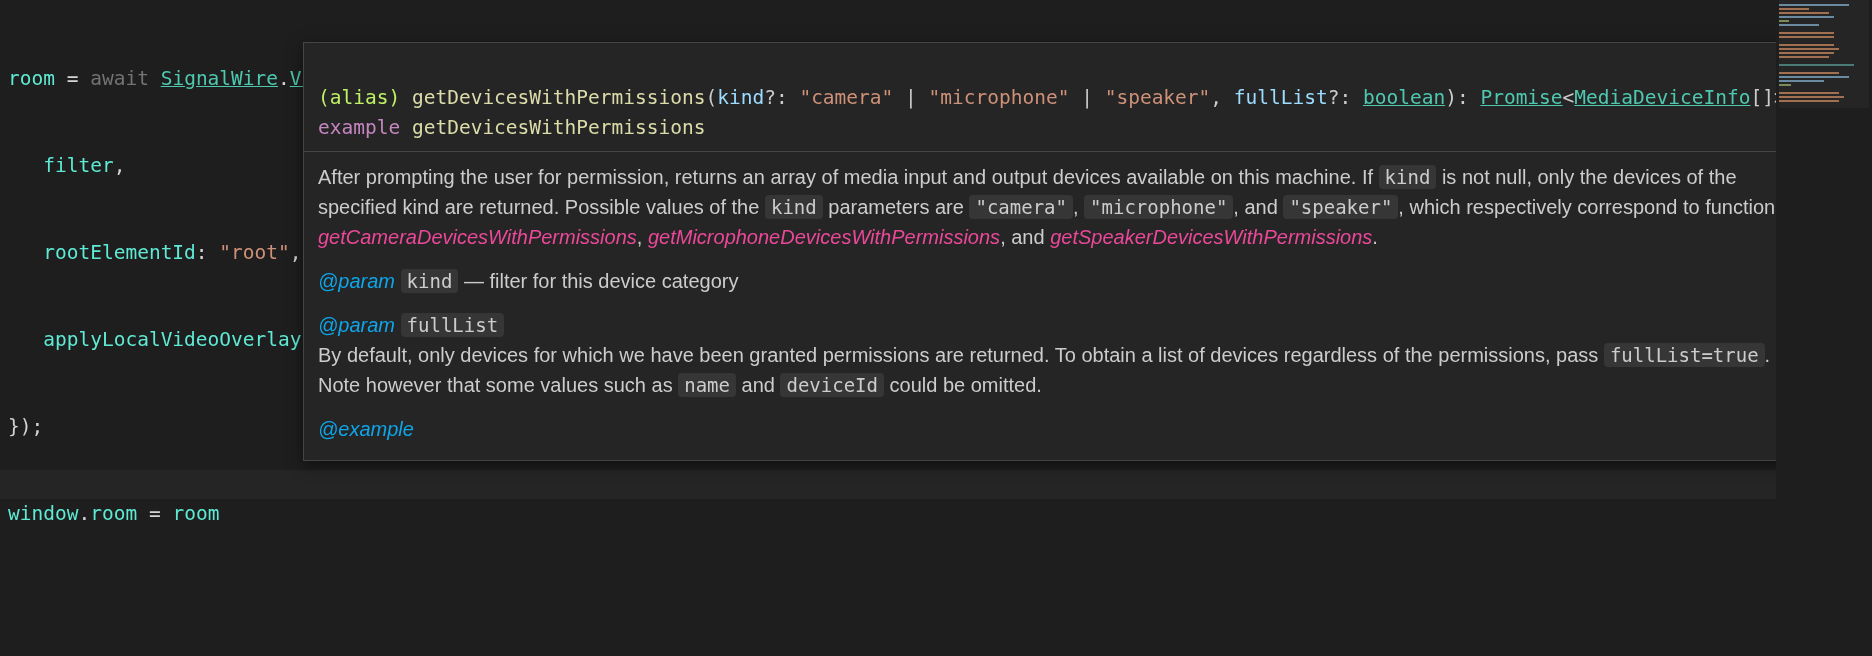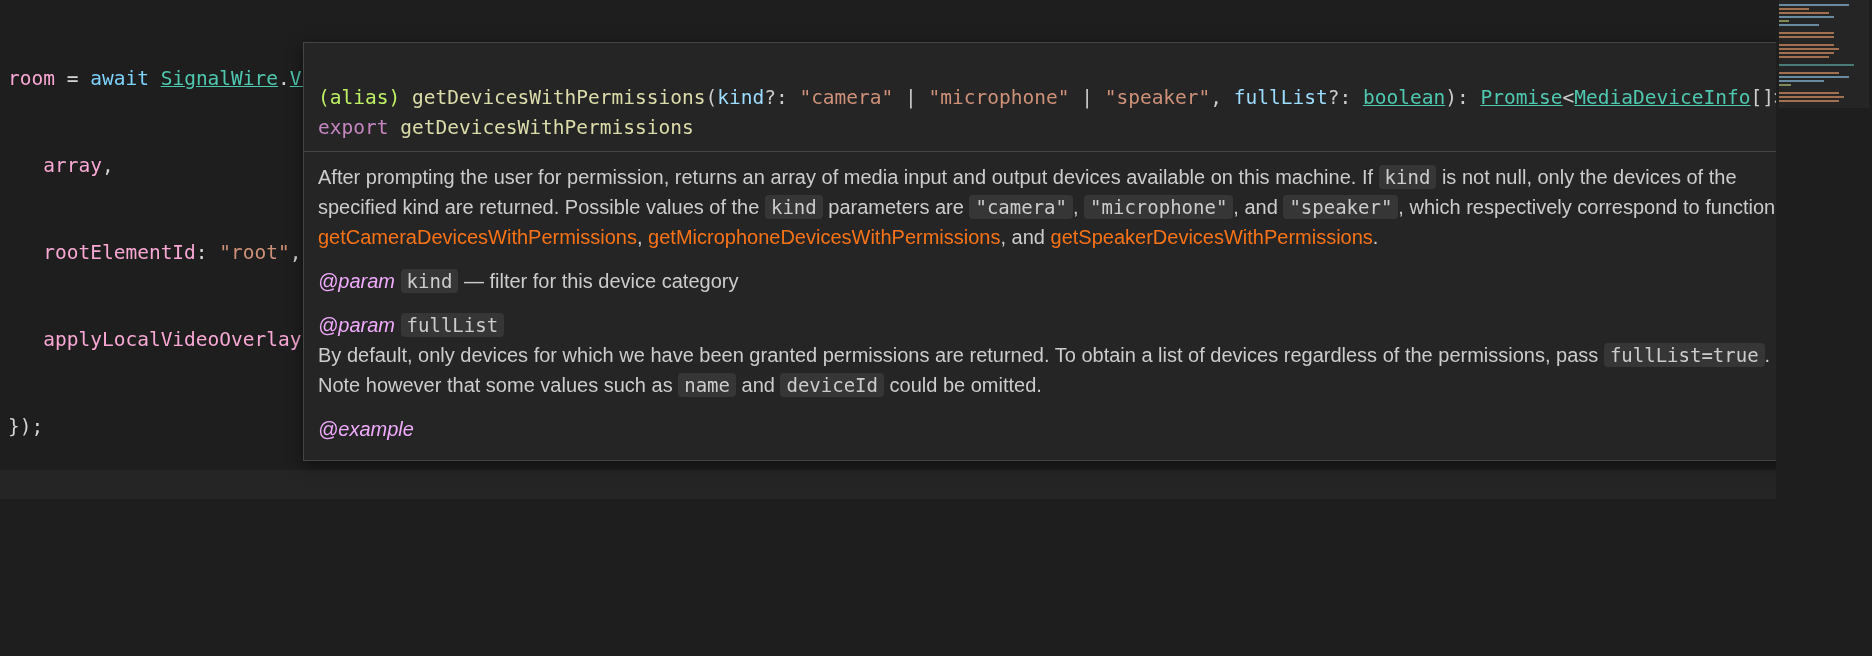"room" .tk-member { color: #f9a8d4 -> #5eead4 }
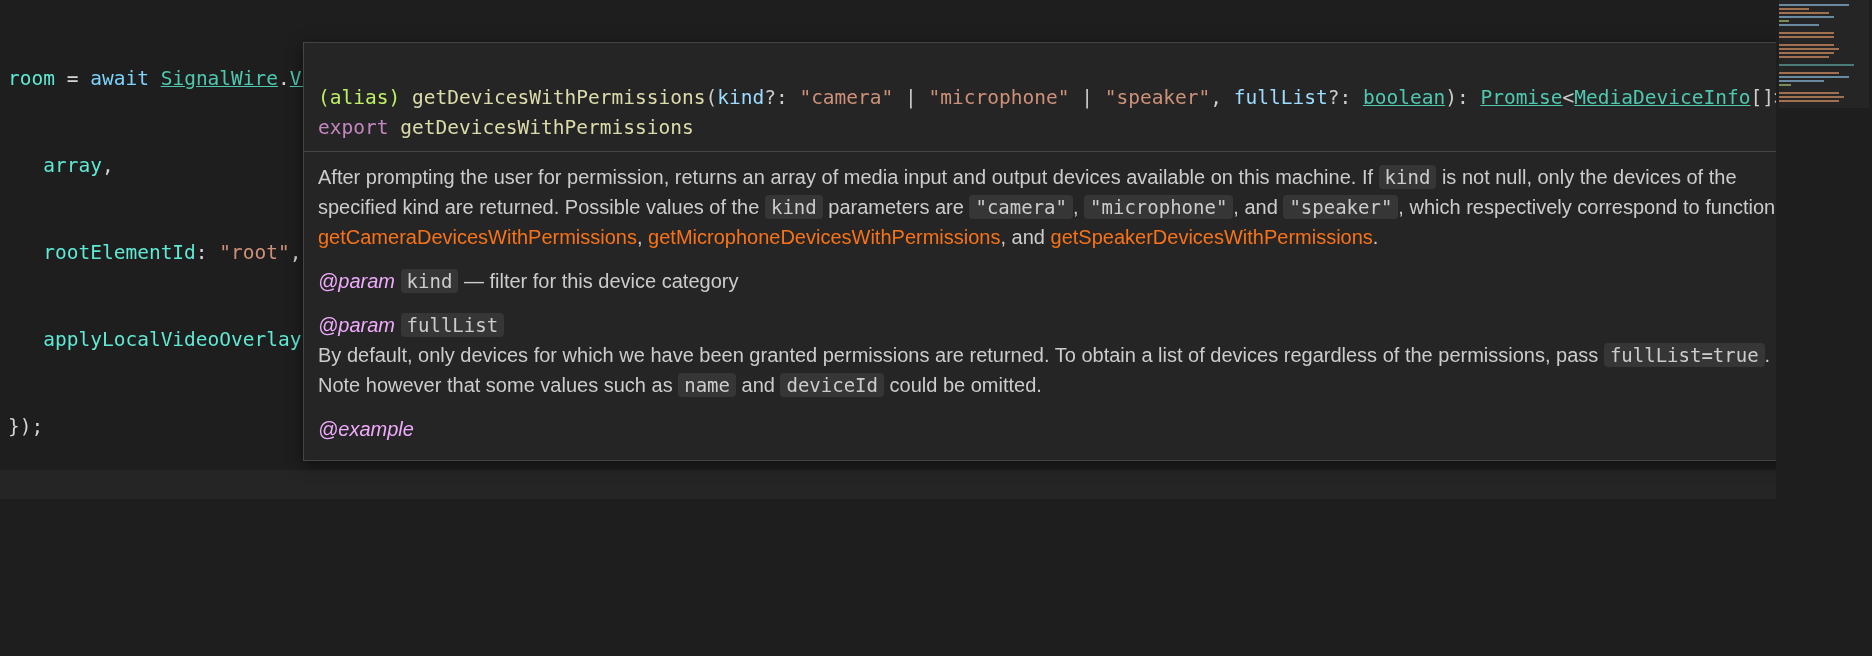"await" .tk-kw { color: #7dd3fc -> #737373 }
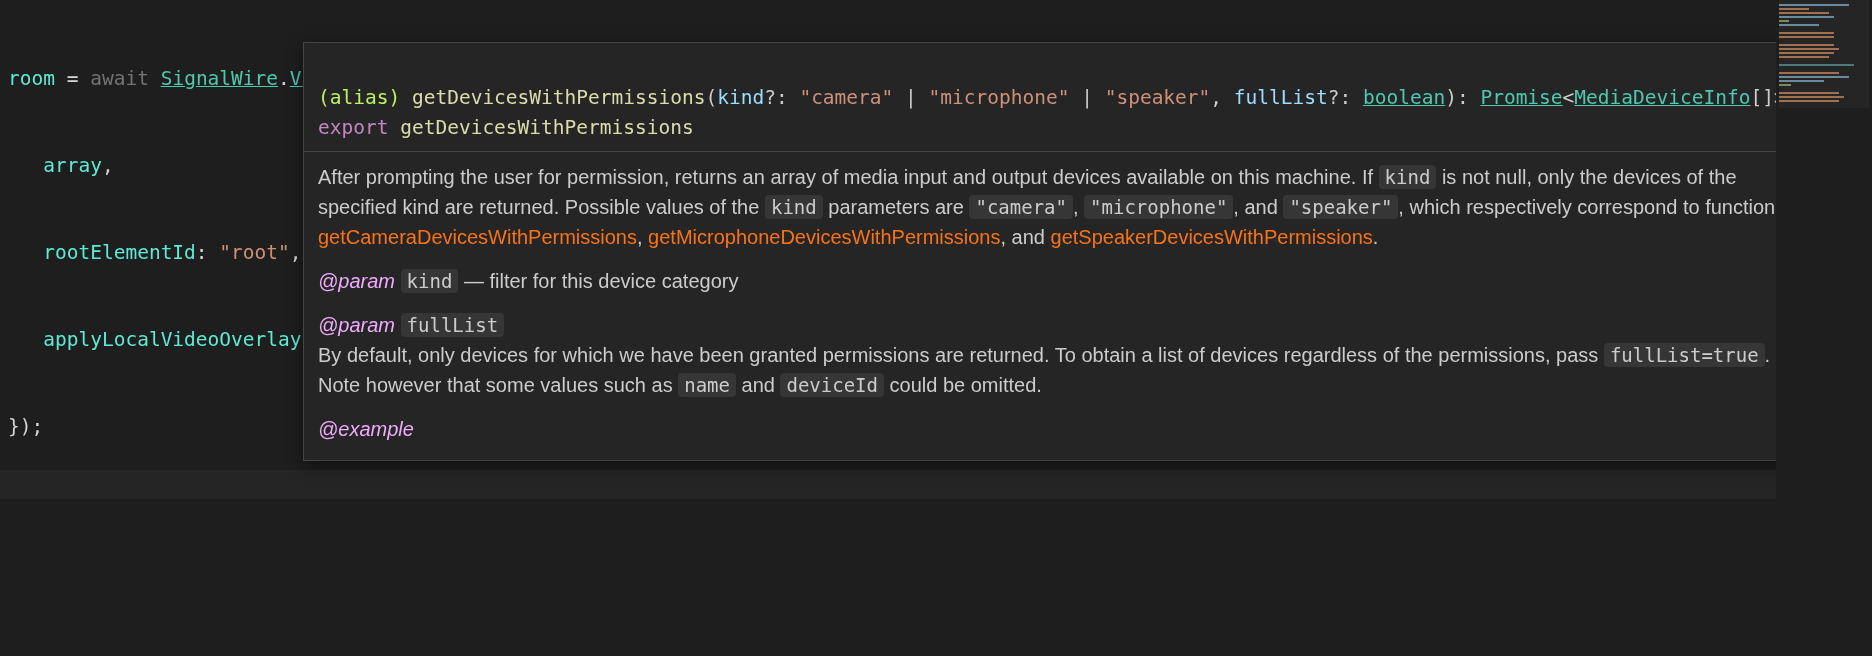"export" span.sig-kw { text: export -> example }
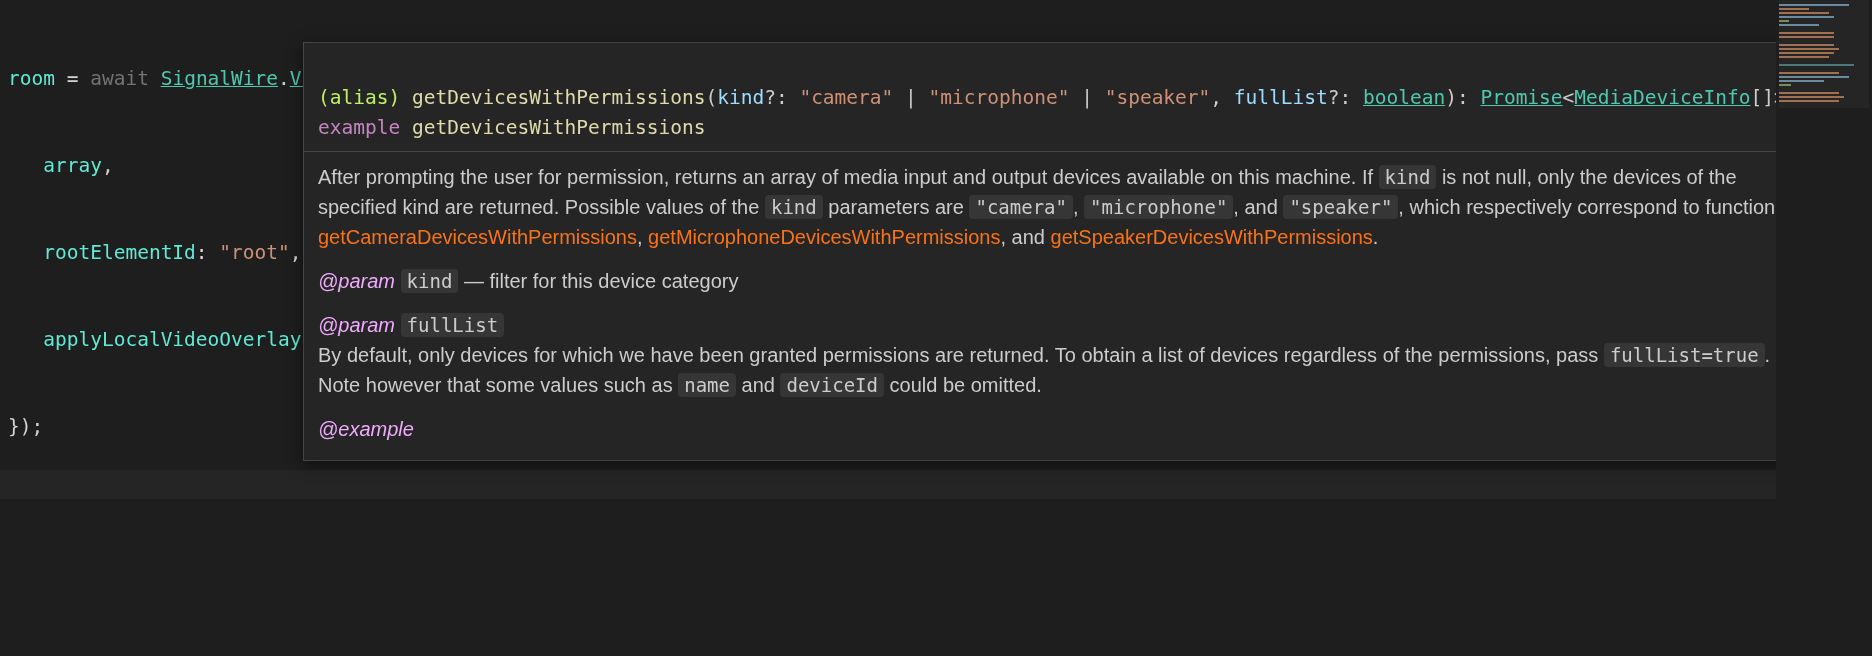"array" span.tk-member { text: array -> filter }
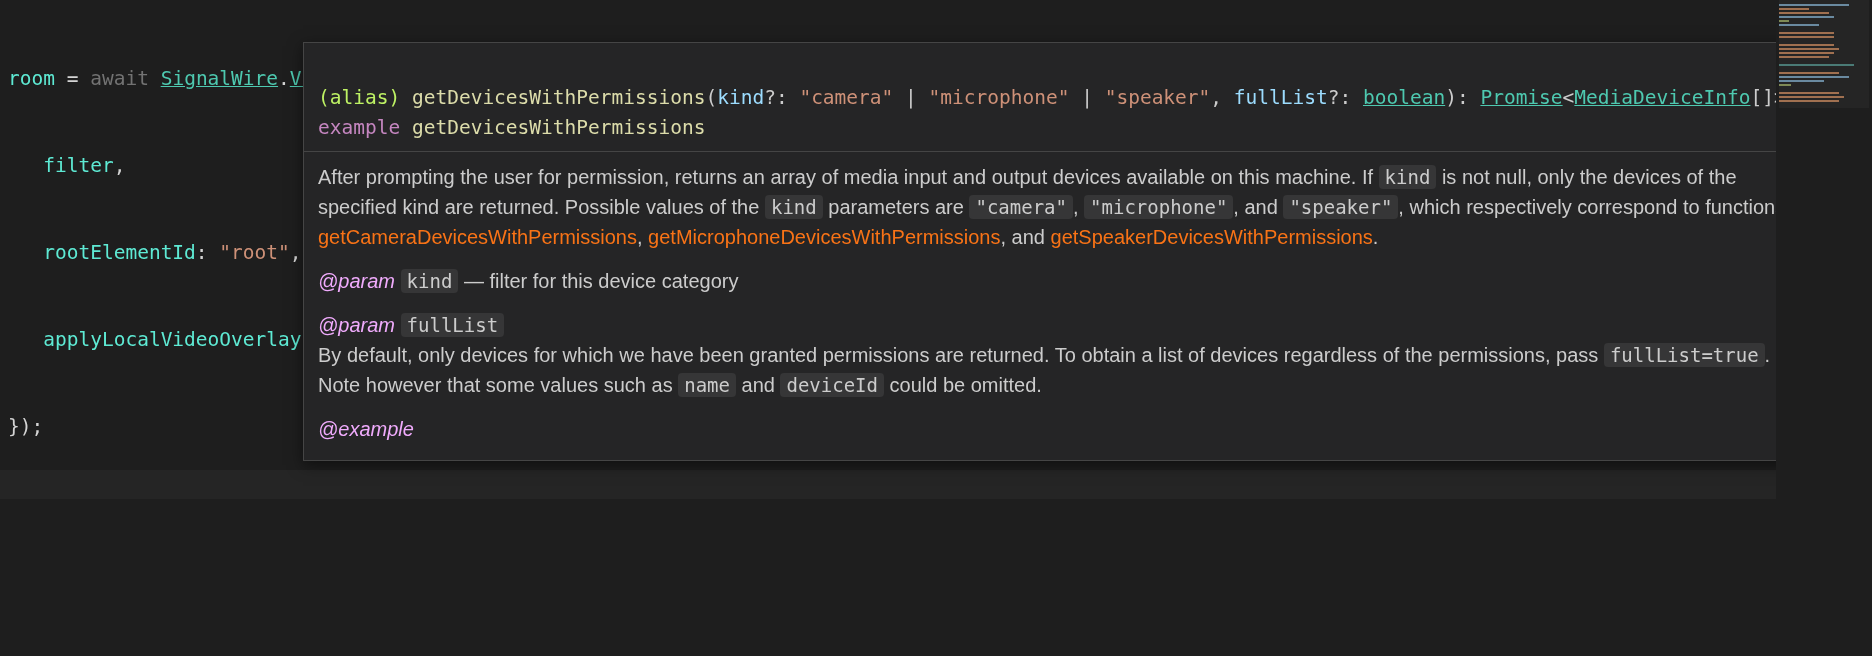"getCameraDevicesWithPermissions" .doc-link { color: #f97316 -> #ec4899; font-style: none -> italic }
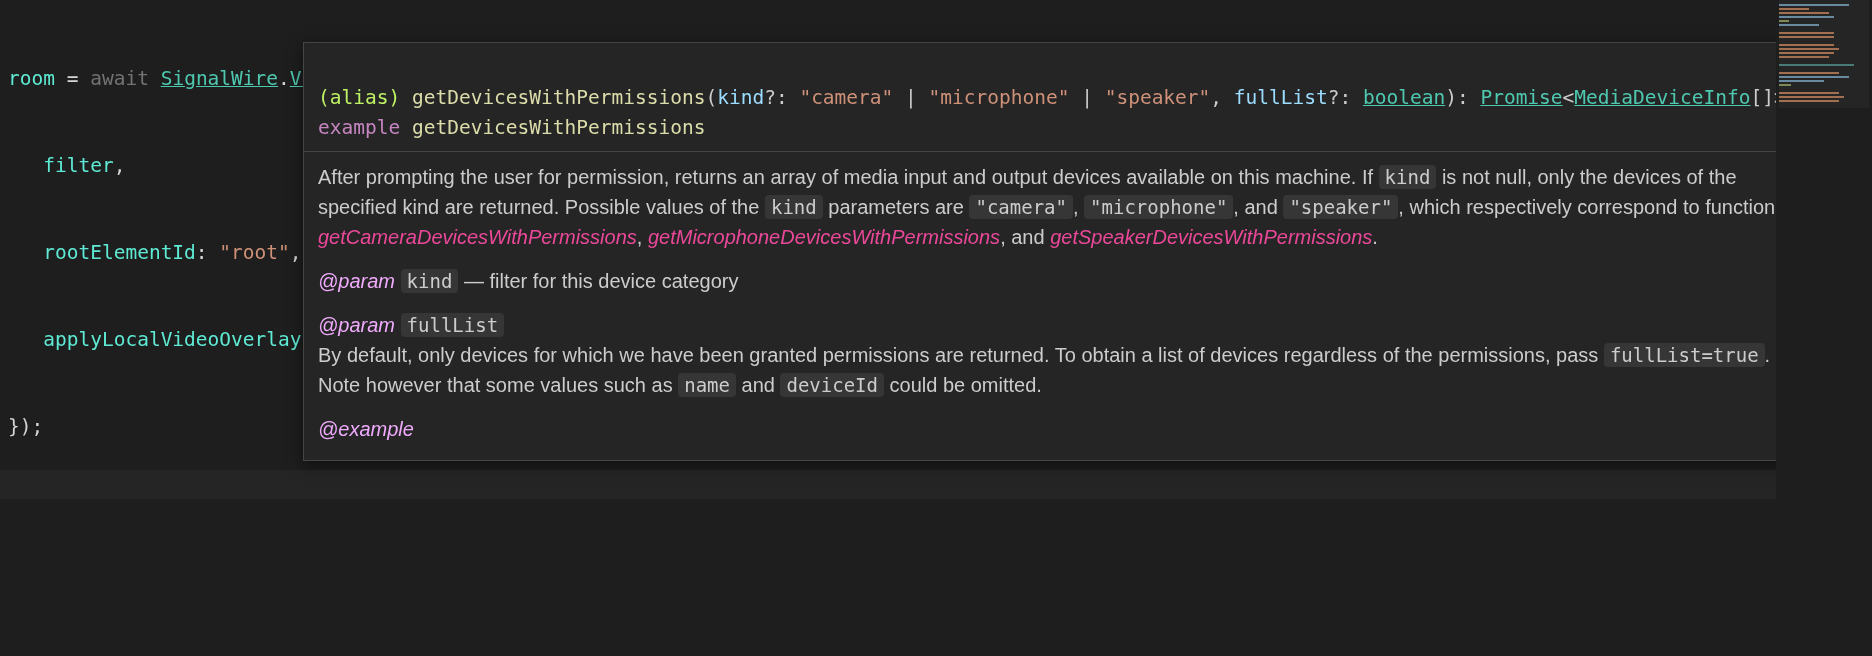"@param" .doc-em { color: #f0abfc -> #0ea5e9 }
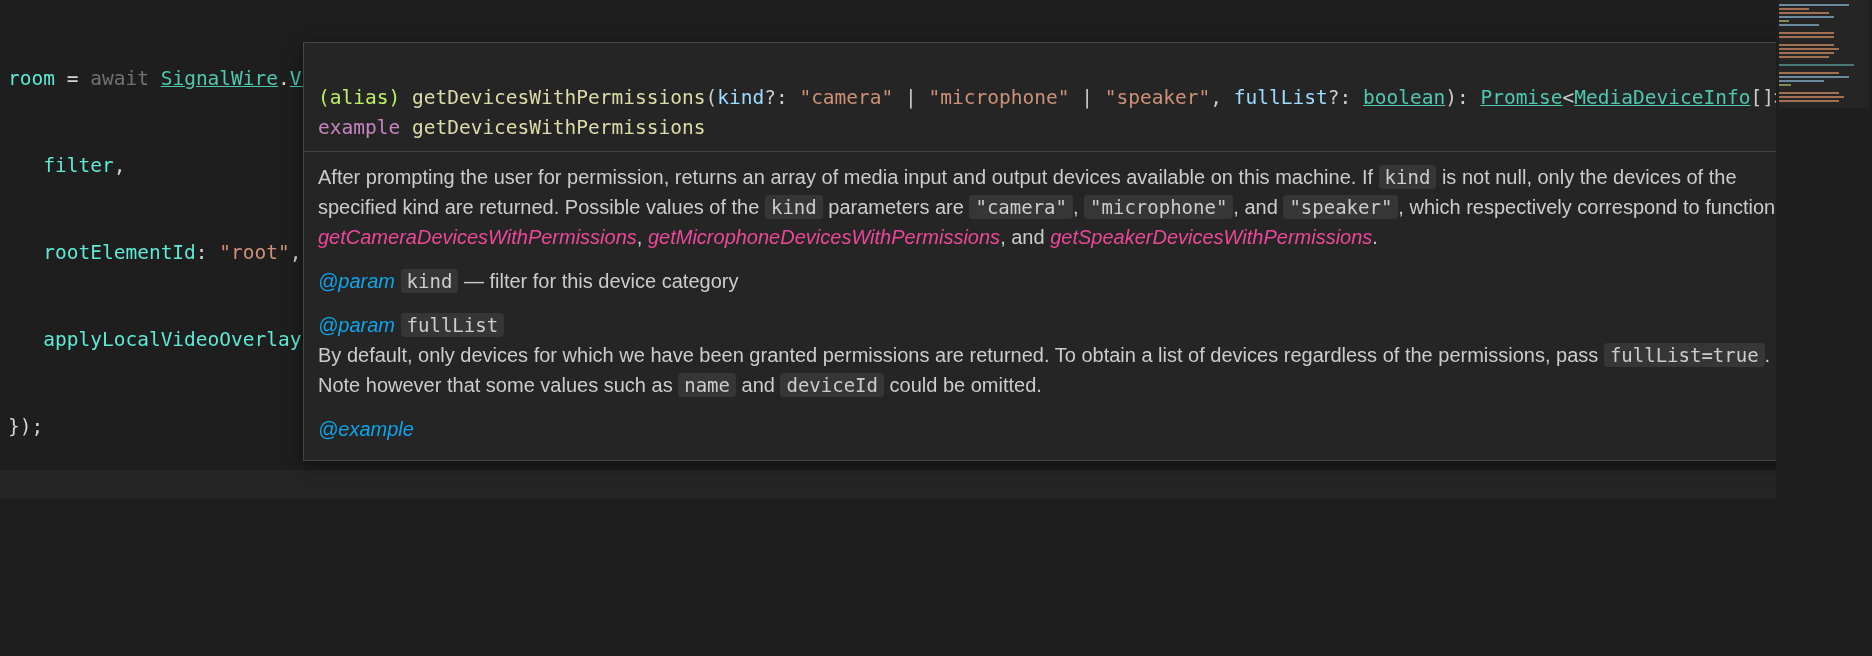"window.room = room" div.line { html: none -> <div><span>window</span><span>.</span><span>room</span><span> = </span><span>room</span></div> }
